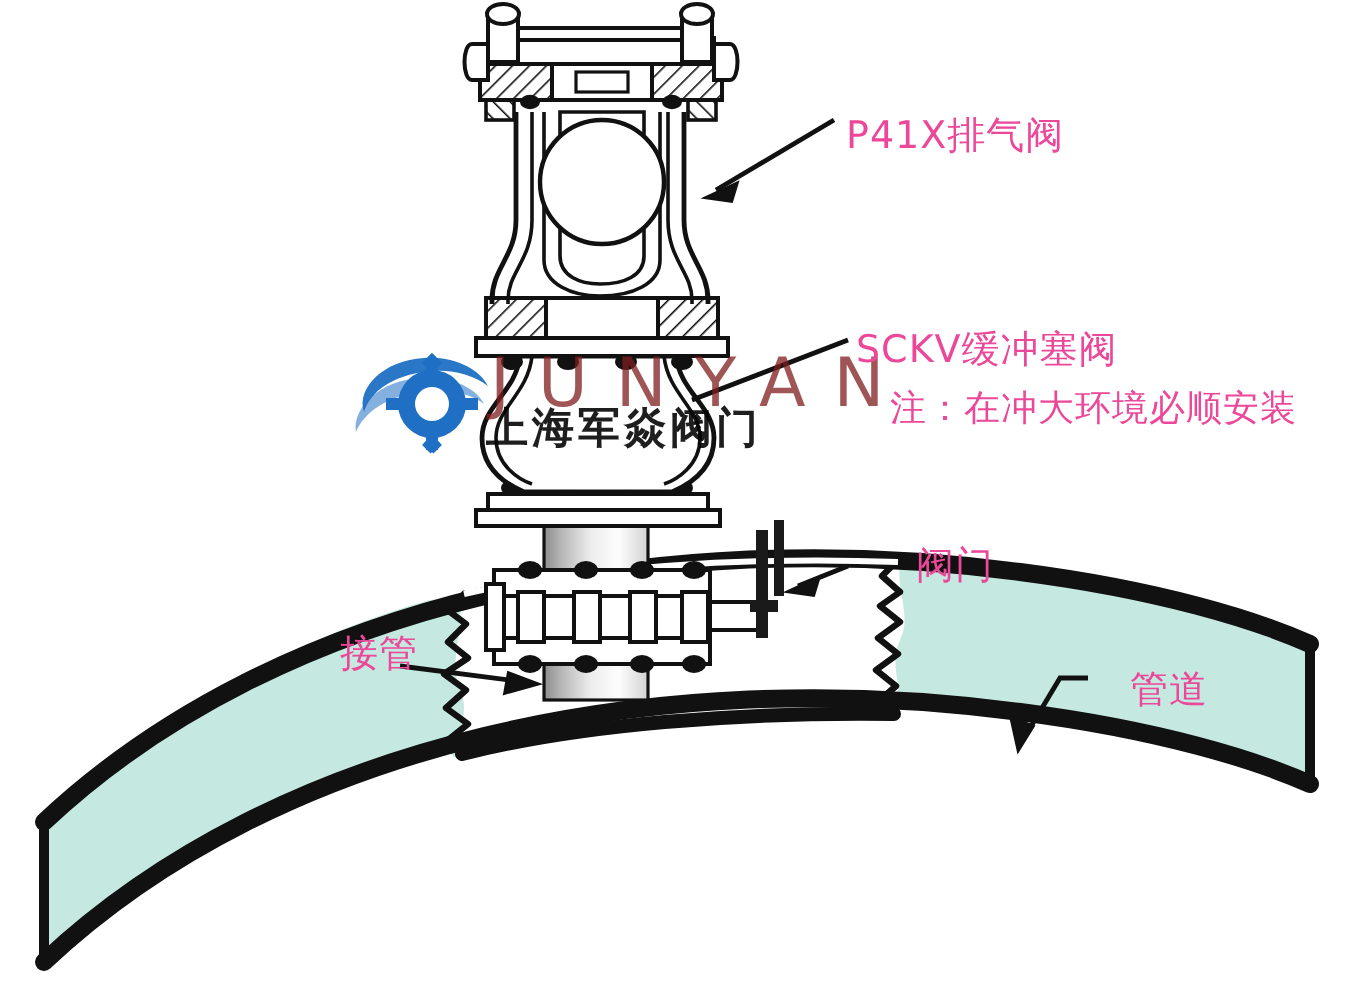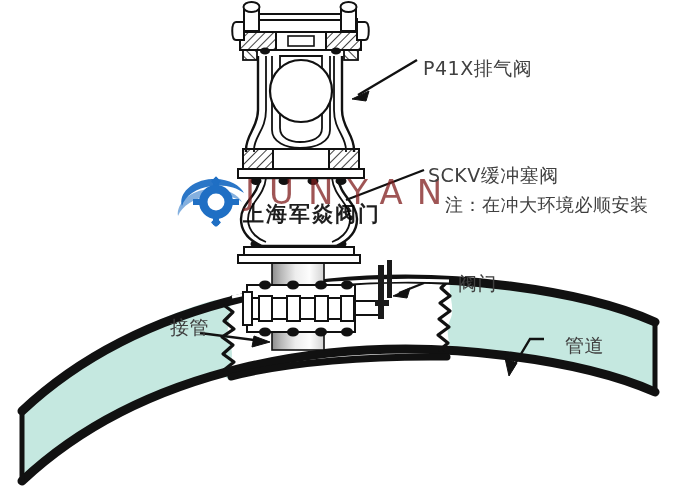"P41X排气阀" .lbl { color: #404040 -> #ec4899 }
